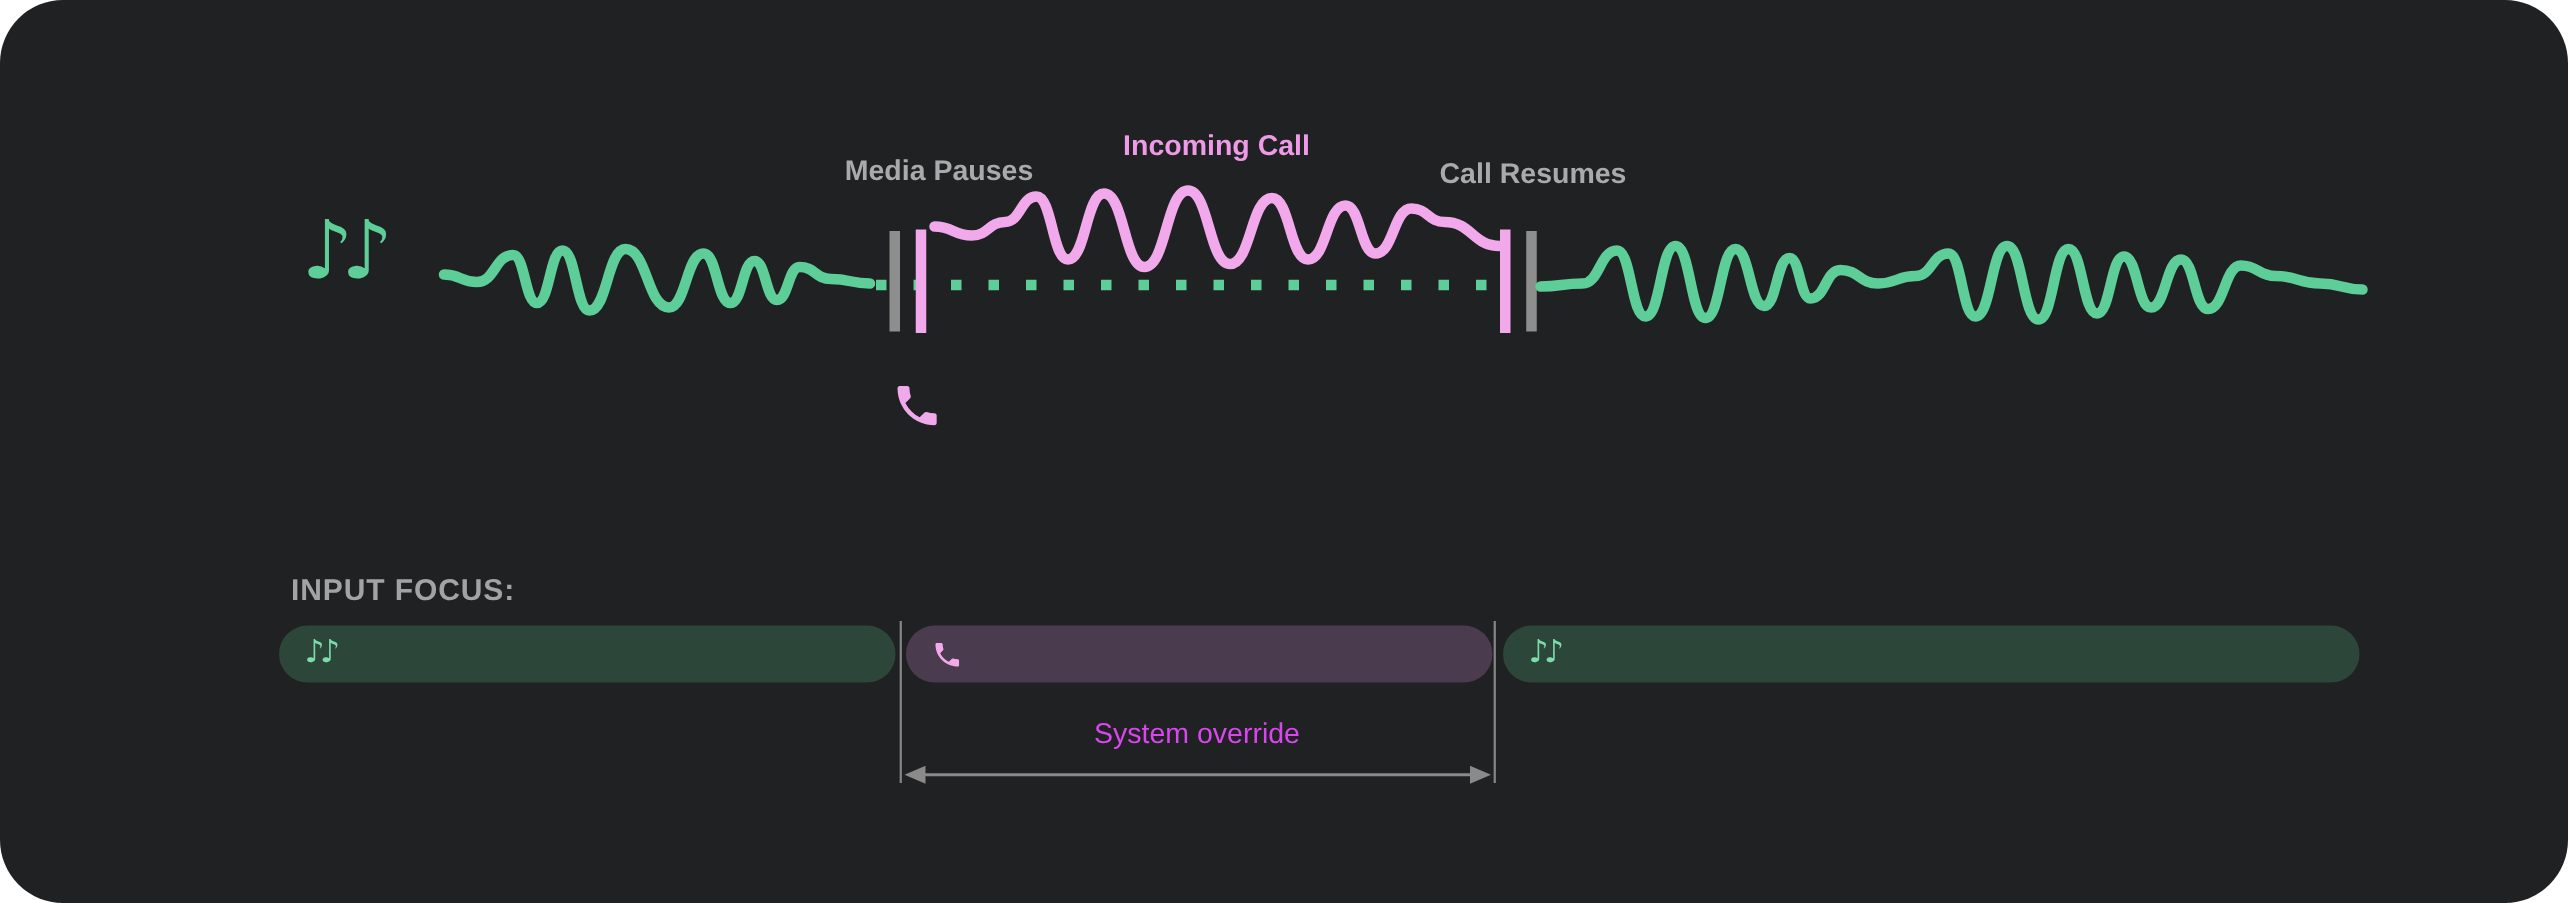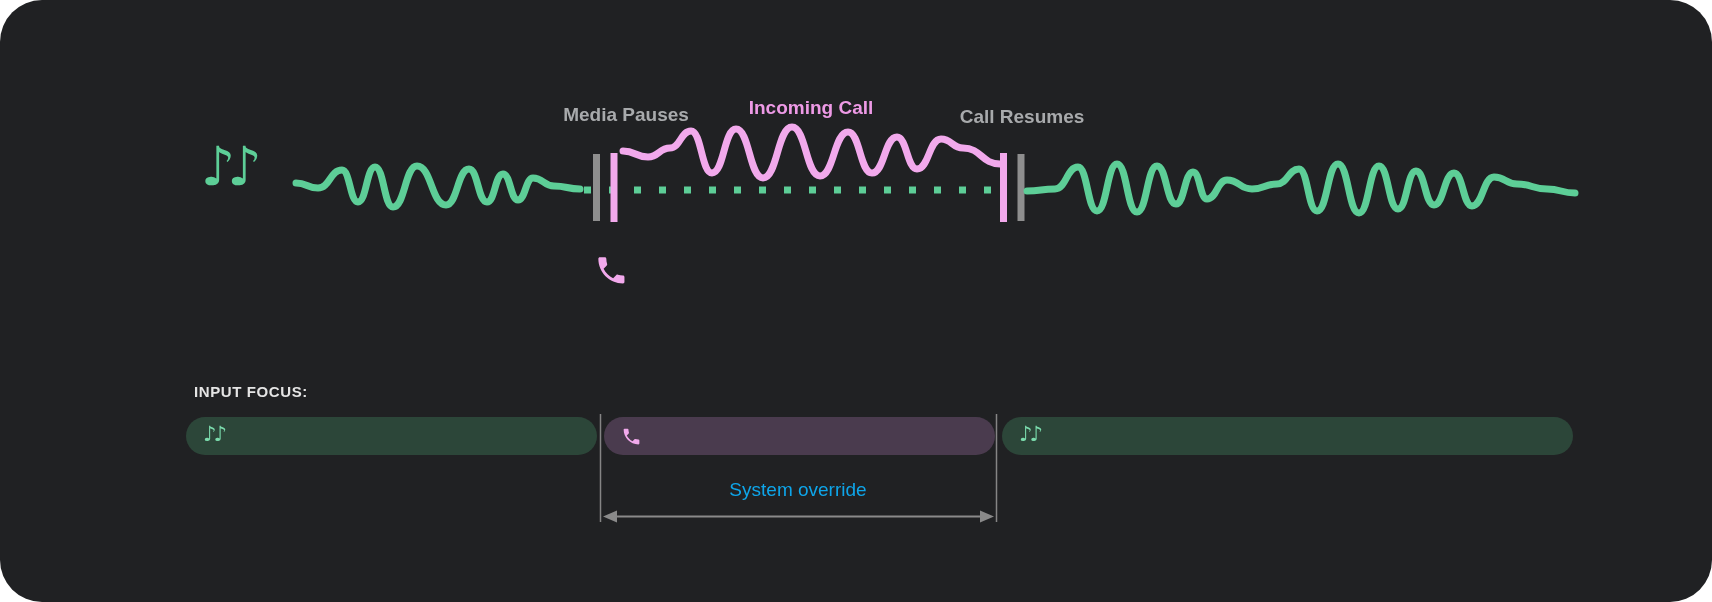"Incoming Call" .lbl-incoming-call { top: 97px -> 87px }
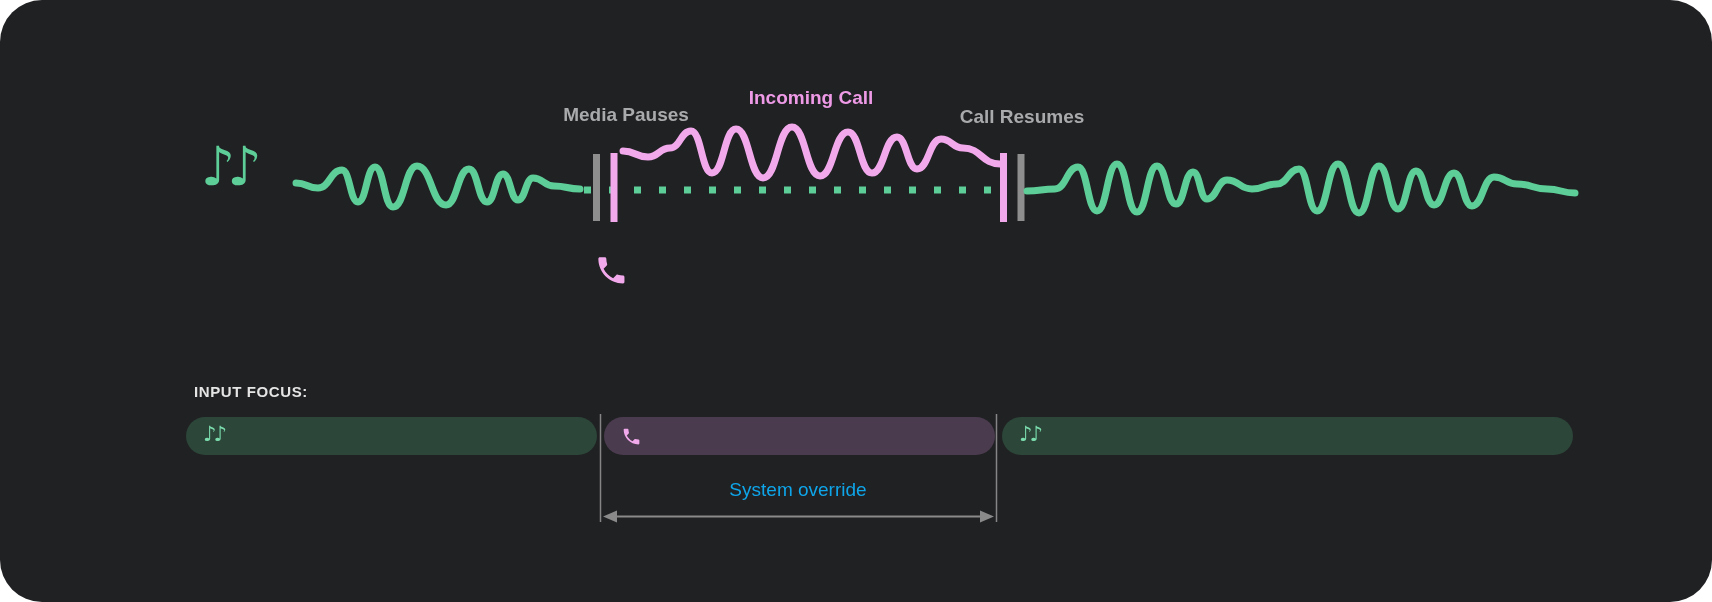"INPUT FOCUS:" .input-focus-heading { color: #e5e5e5 -> #a3a3a3; font-size: 15px -> 20px }
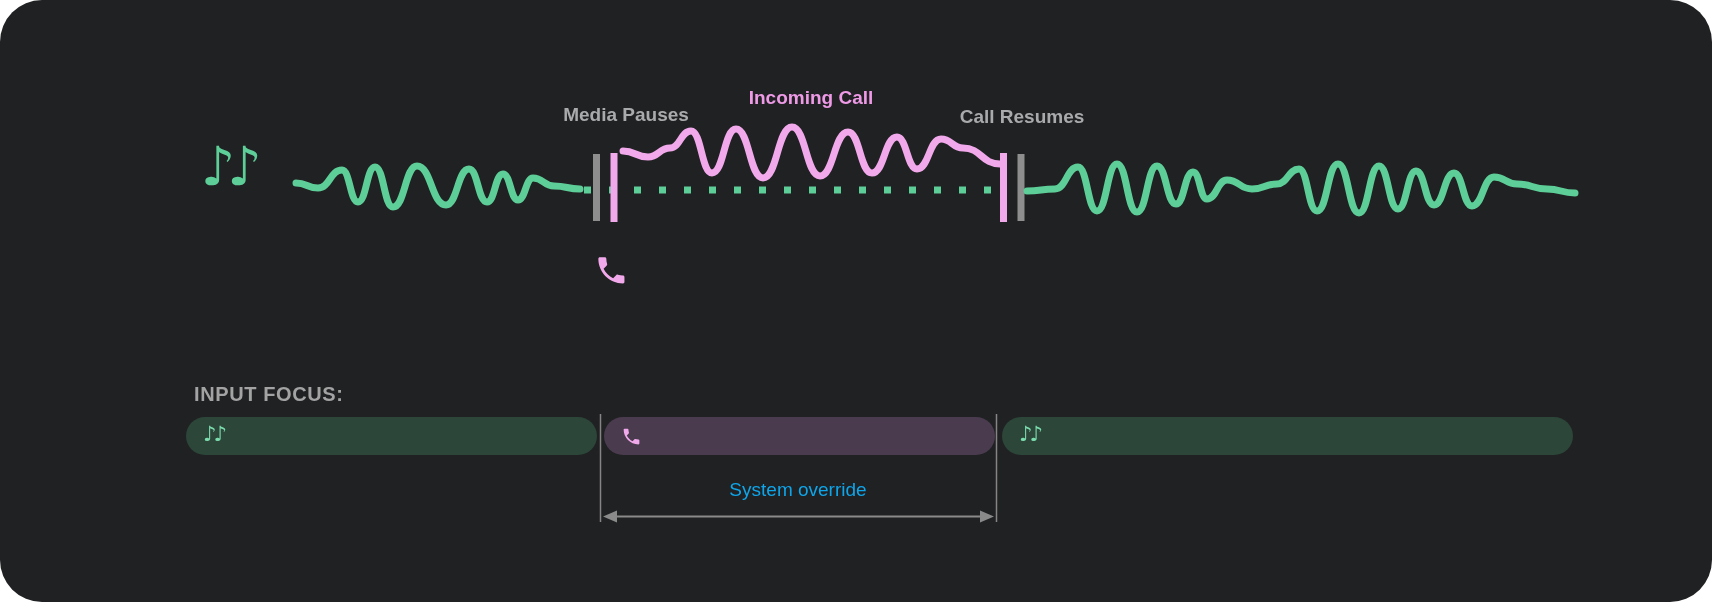"System override" .system-override { color: #0ea5e9 -> #d946ef }
